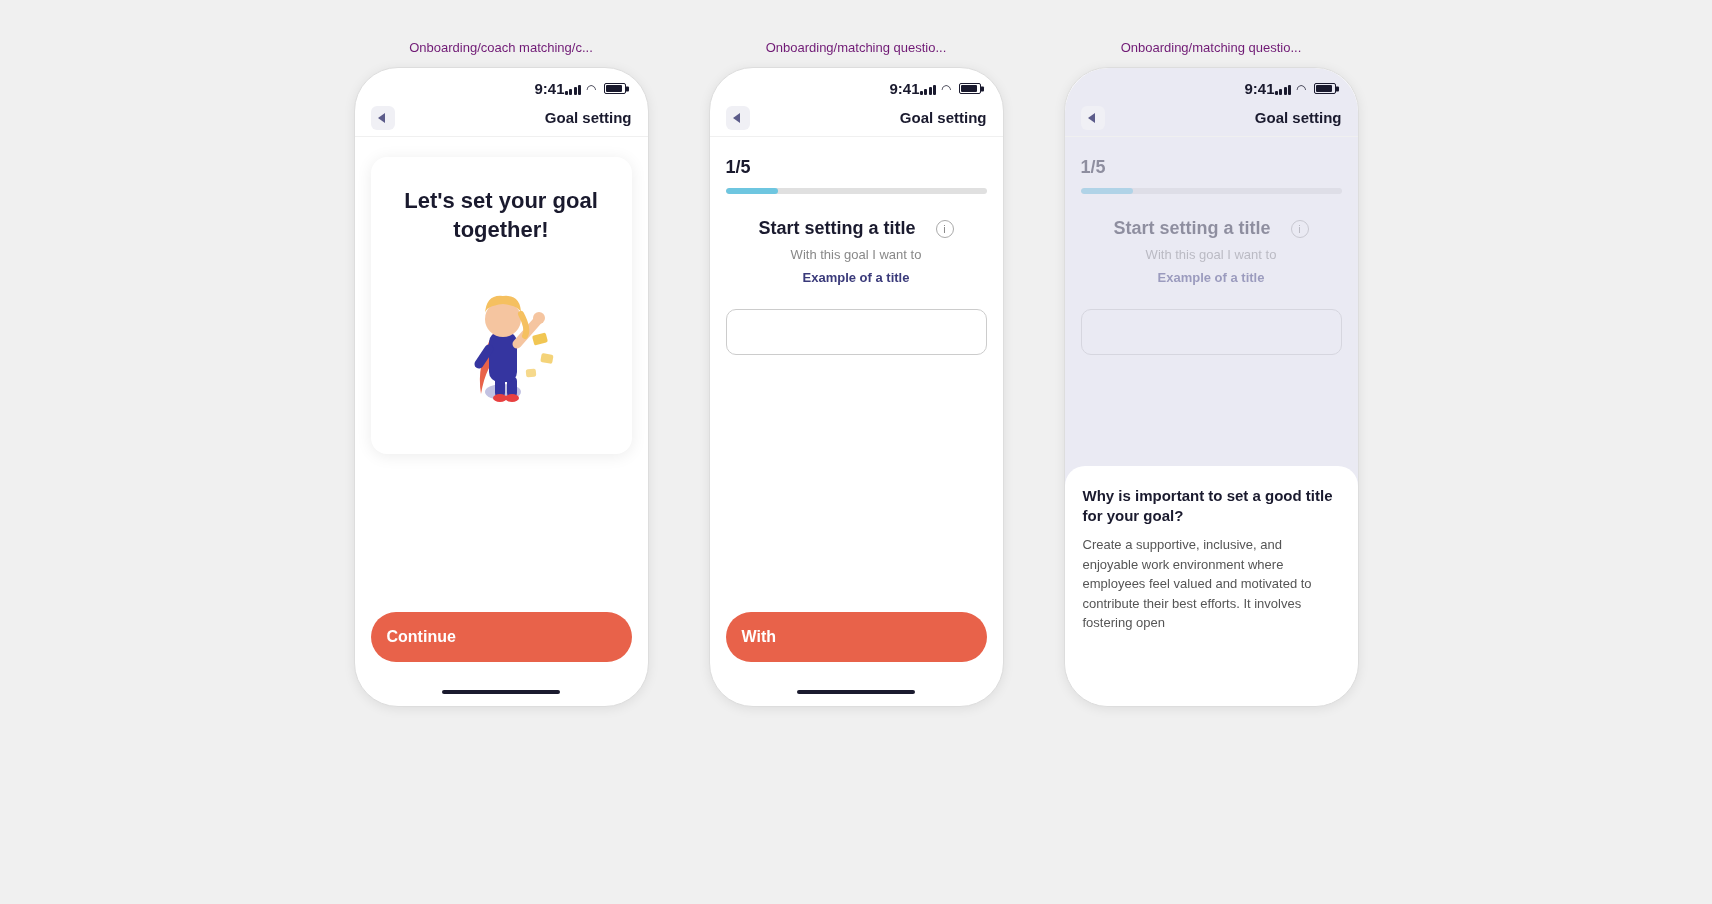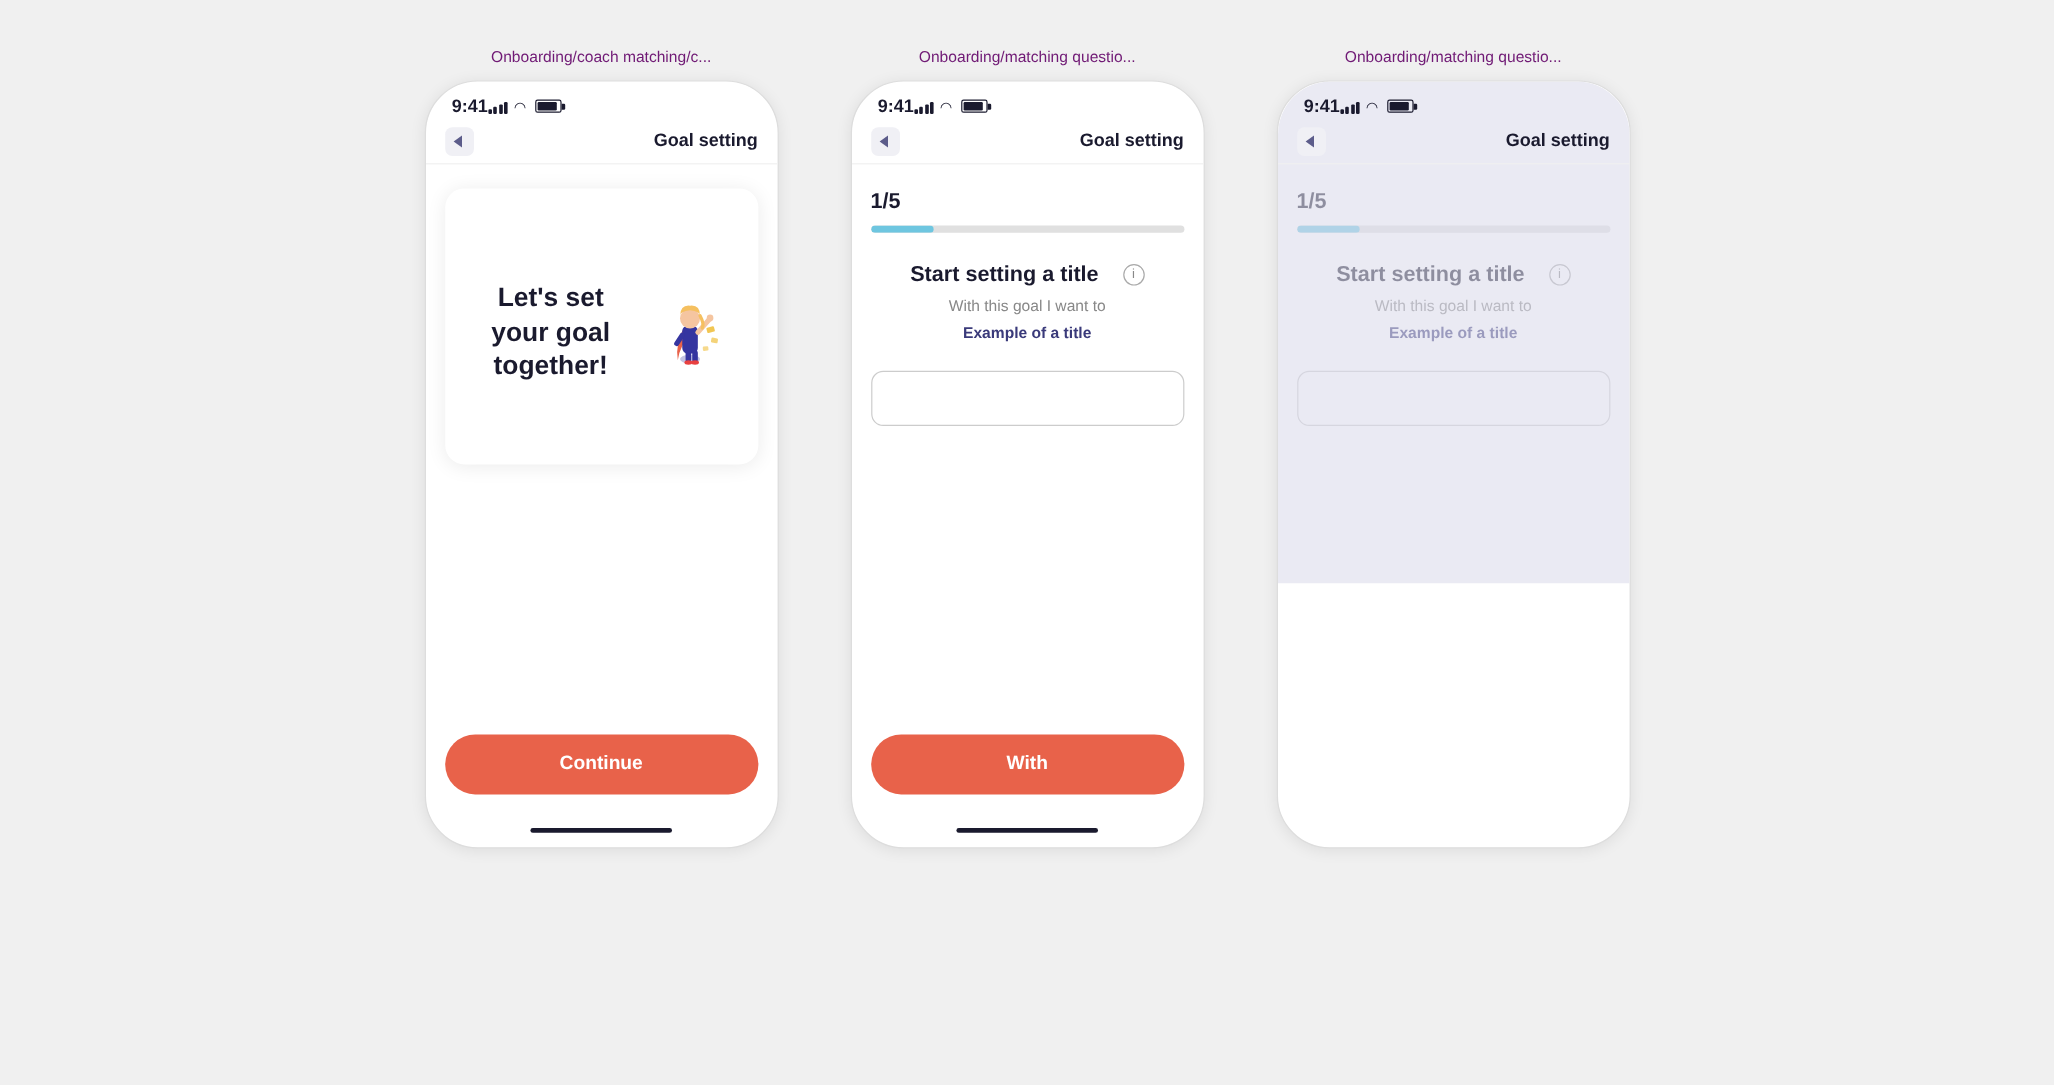"9:41" .status-bar { justify-content: flex-start -> flex-end }
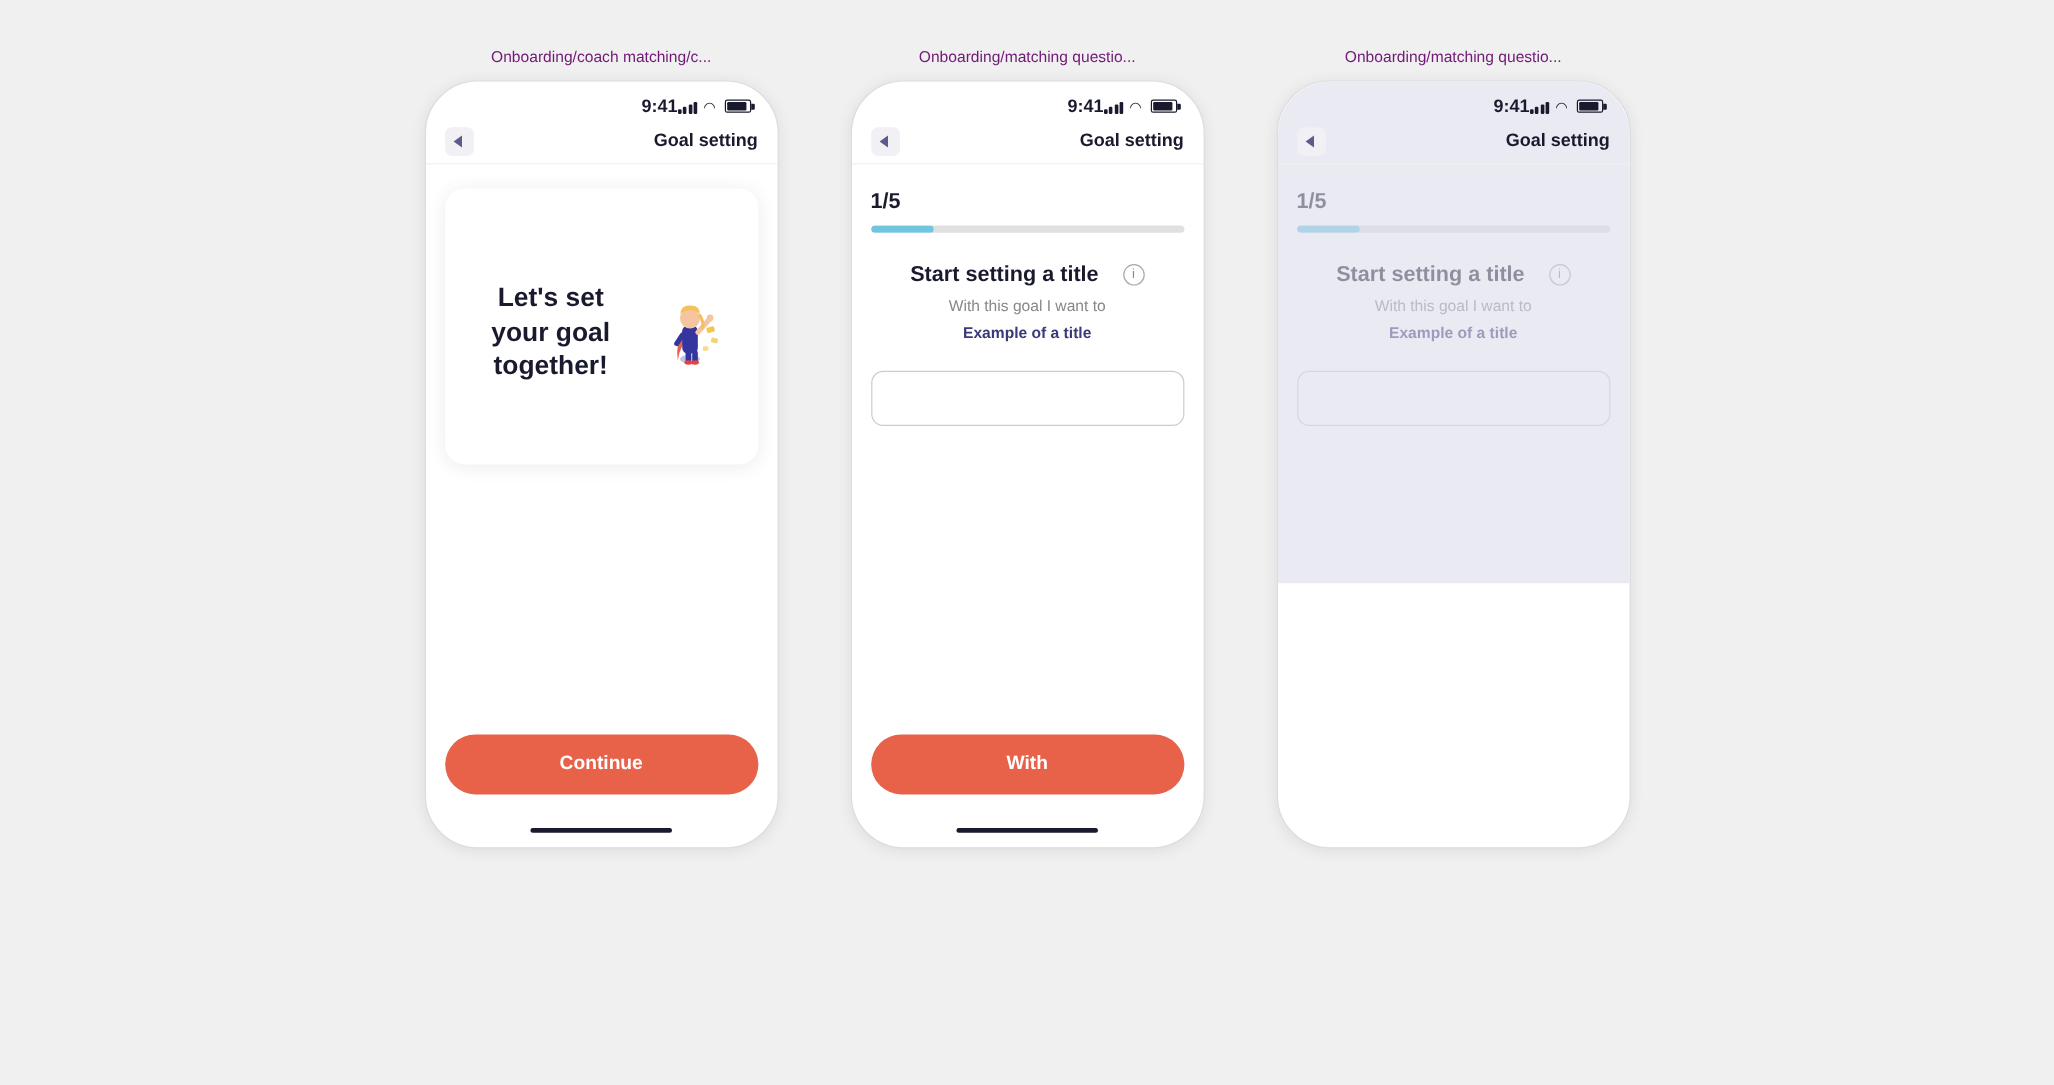"Let's set your goal together!" .goal-card { flex-direction: row -> column }
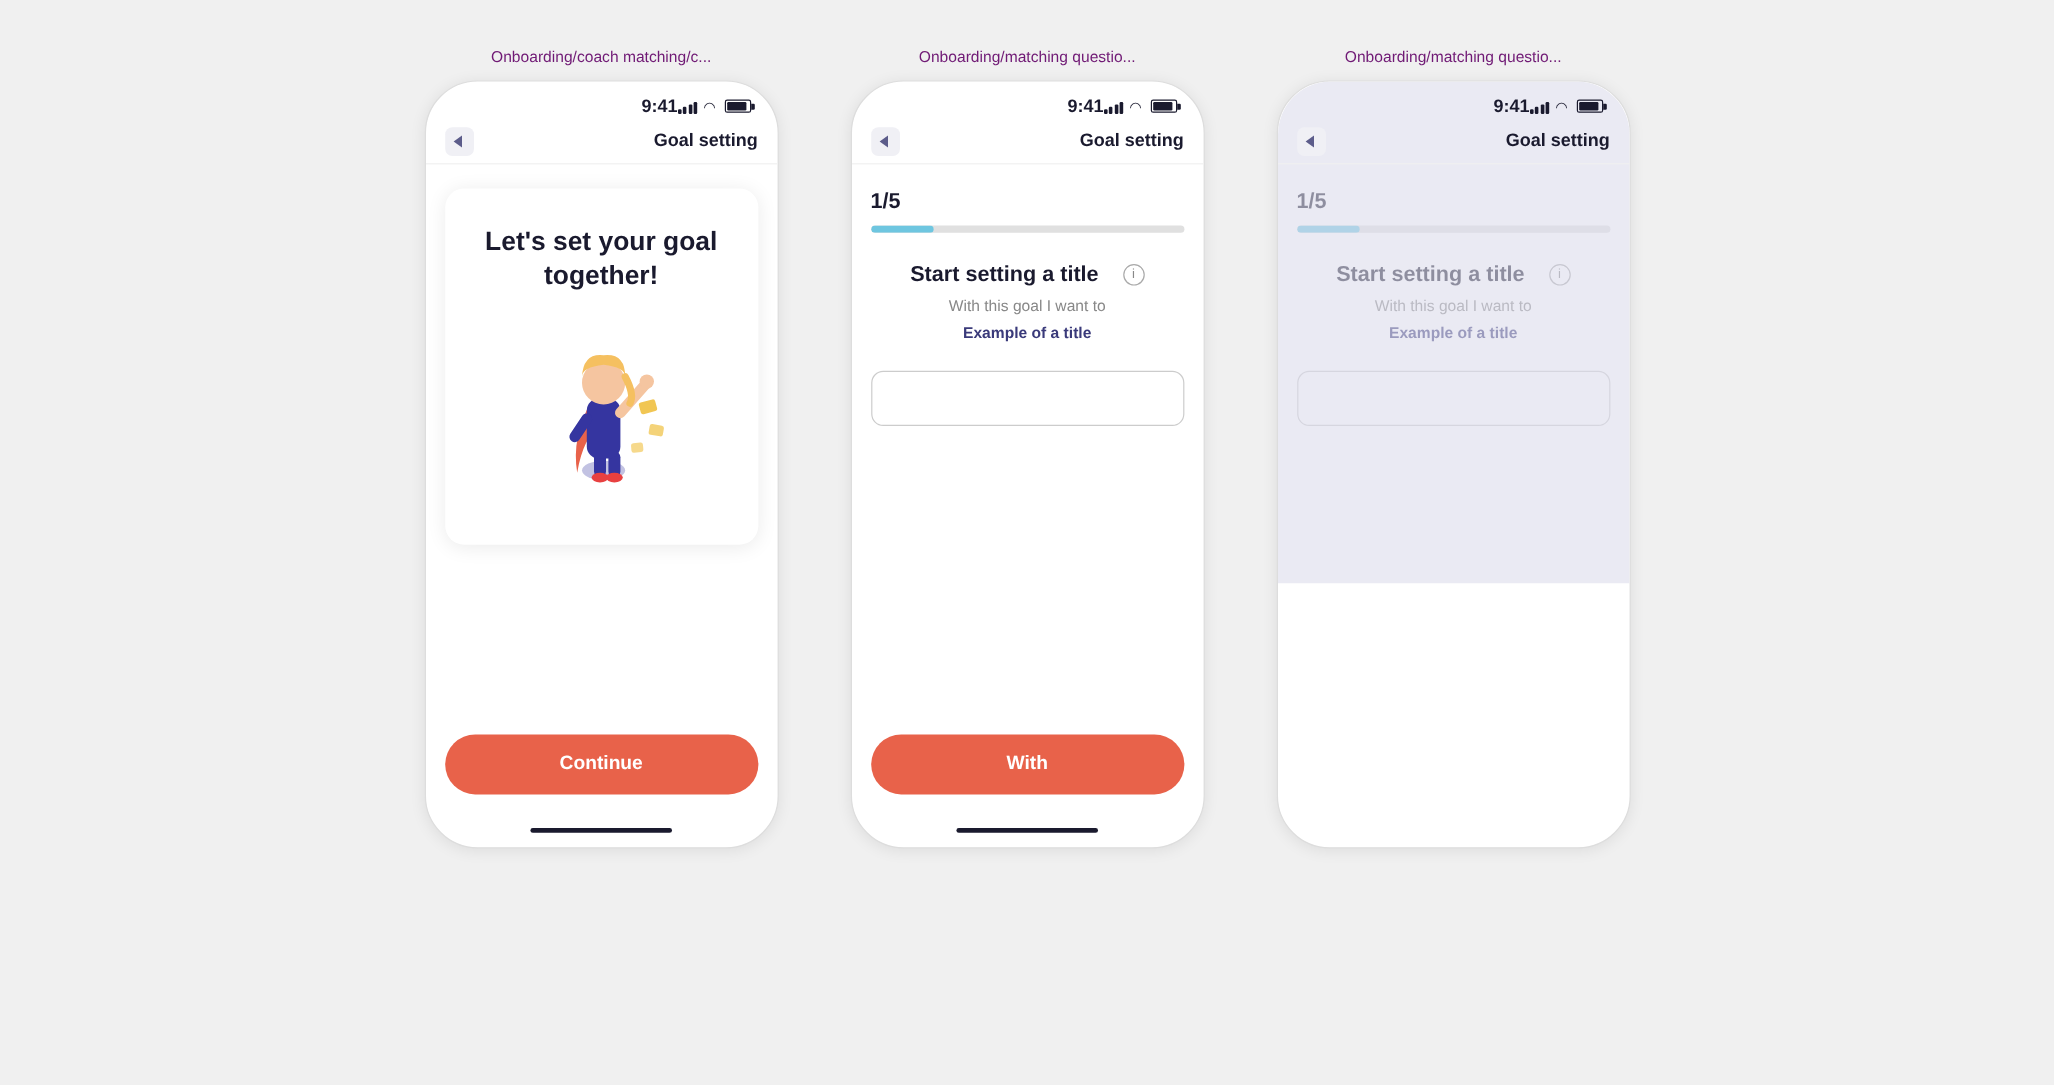"Why is important to set" div.bottom-sheet { html: none -> <div> <div>Why is important to set a good title for your goal?</div> <div>Create a supportive, inclusive, and enjoyable work environment where employees feel valued and motivated to contribute their best efforts. It involves fostering open</div> </div> }
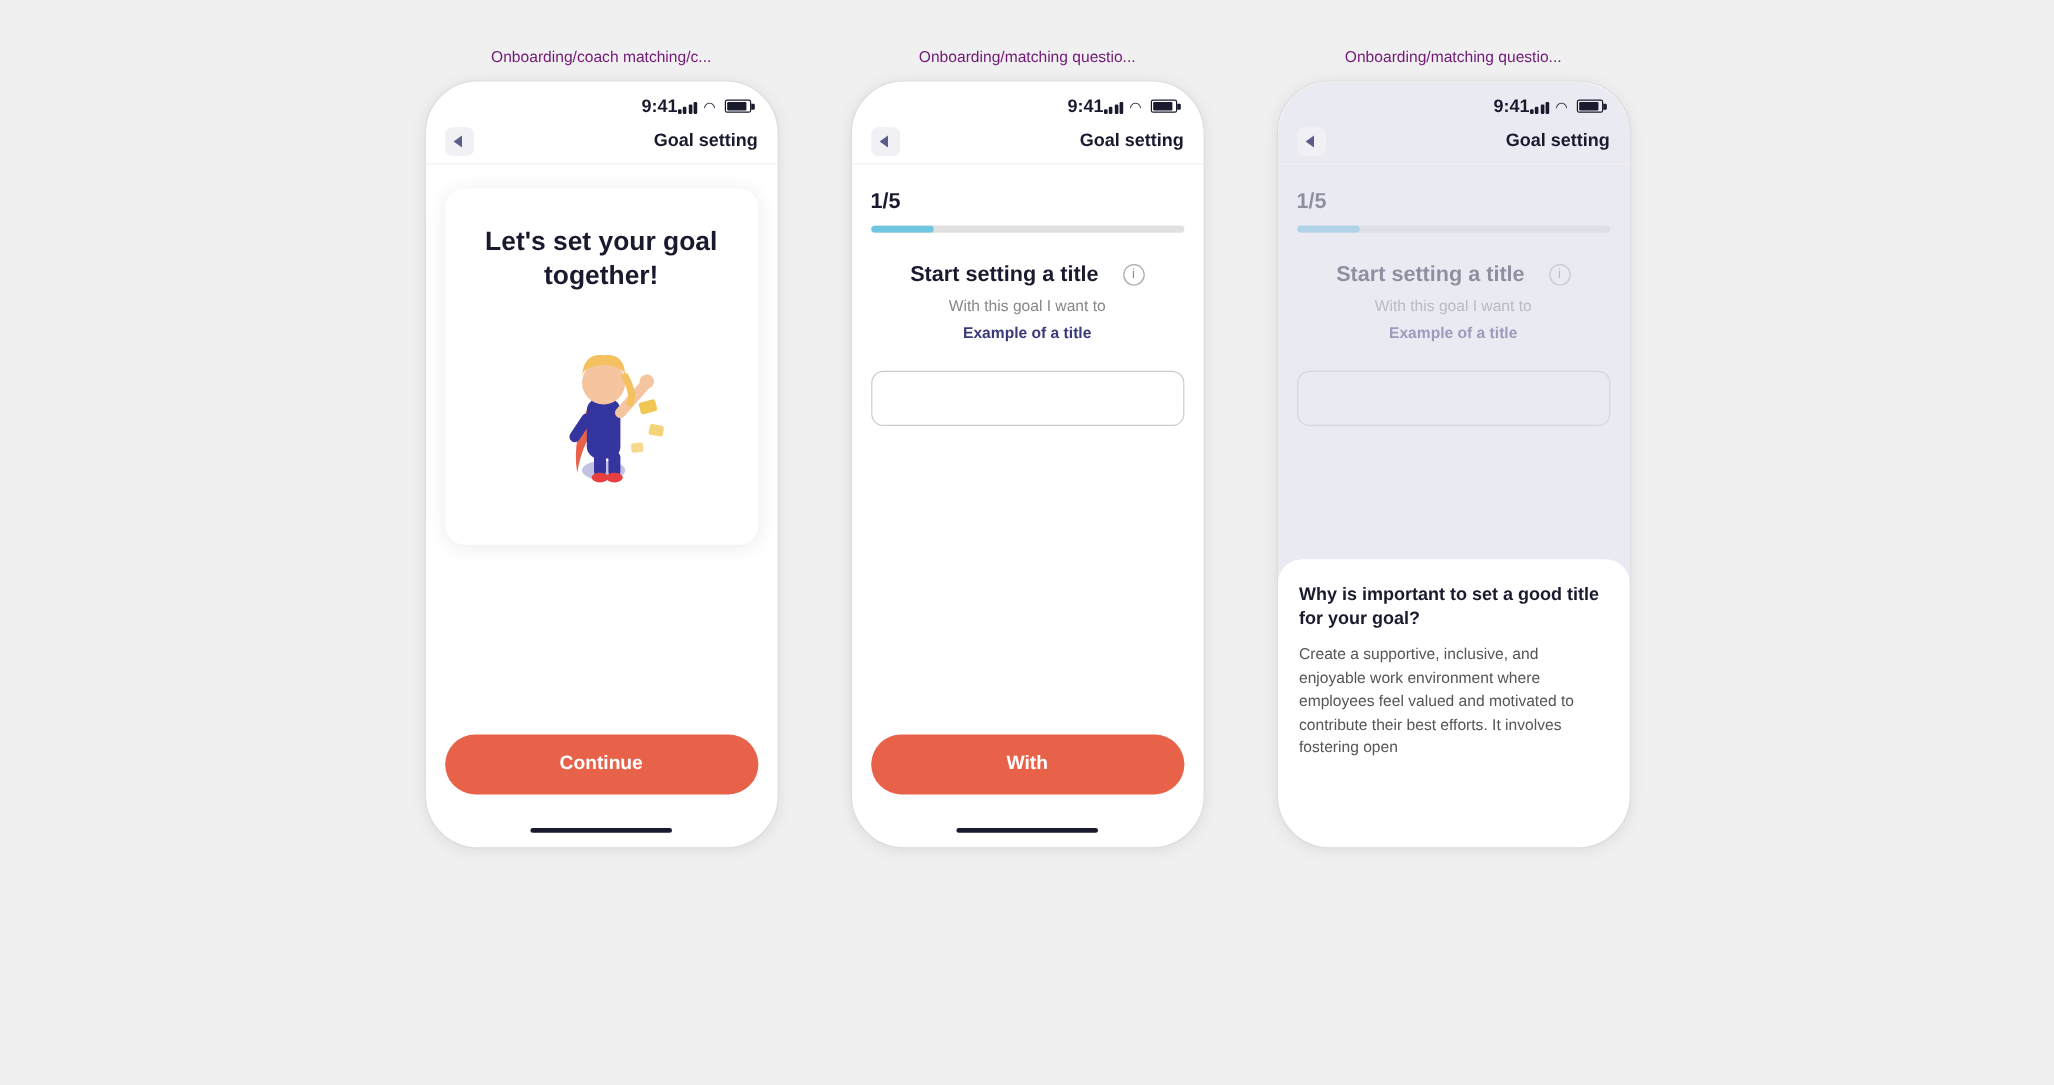"Continue" .btn-primary { text-align: center -> left }
